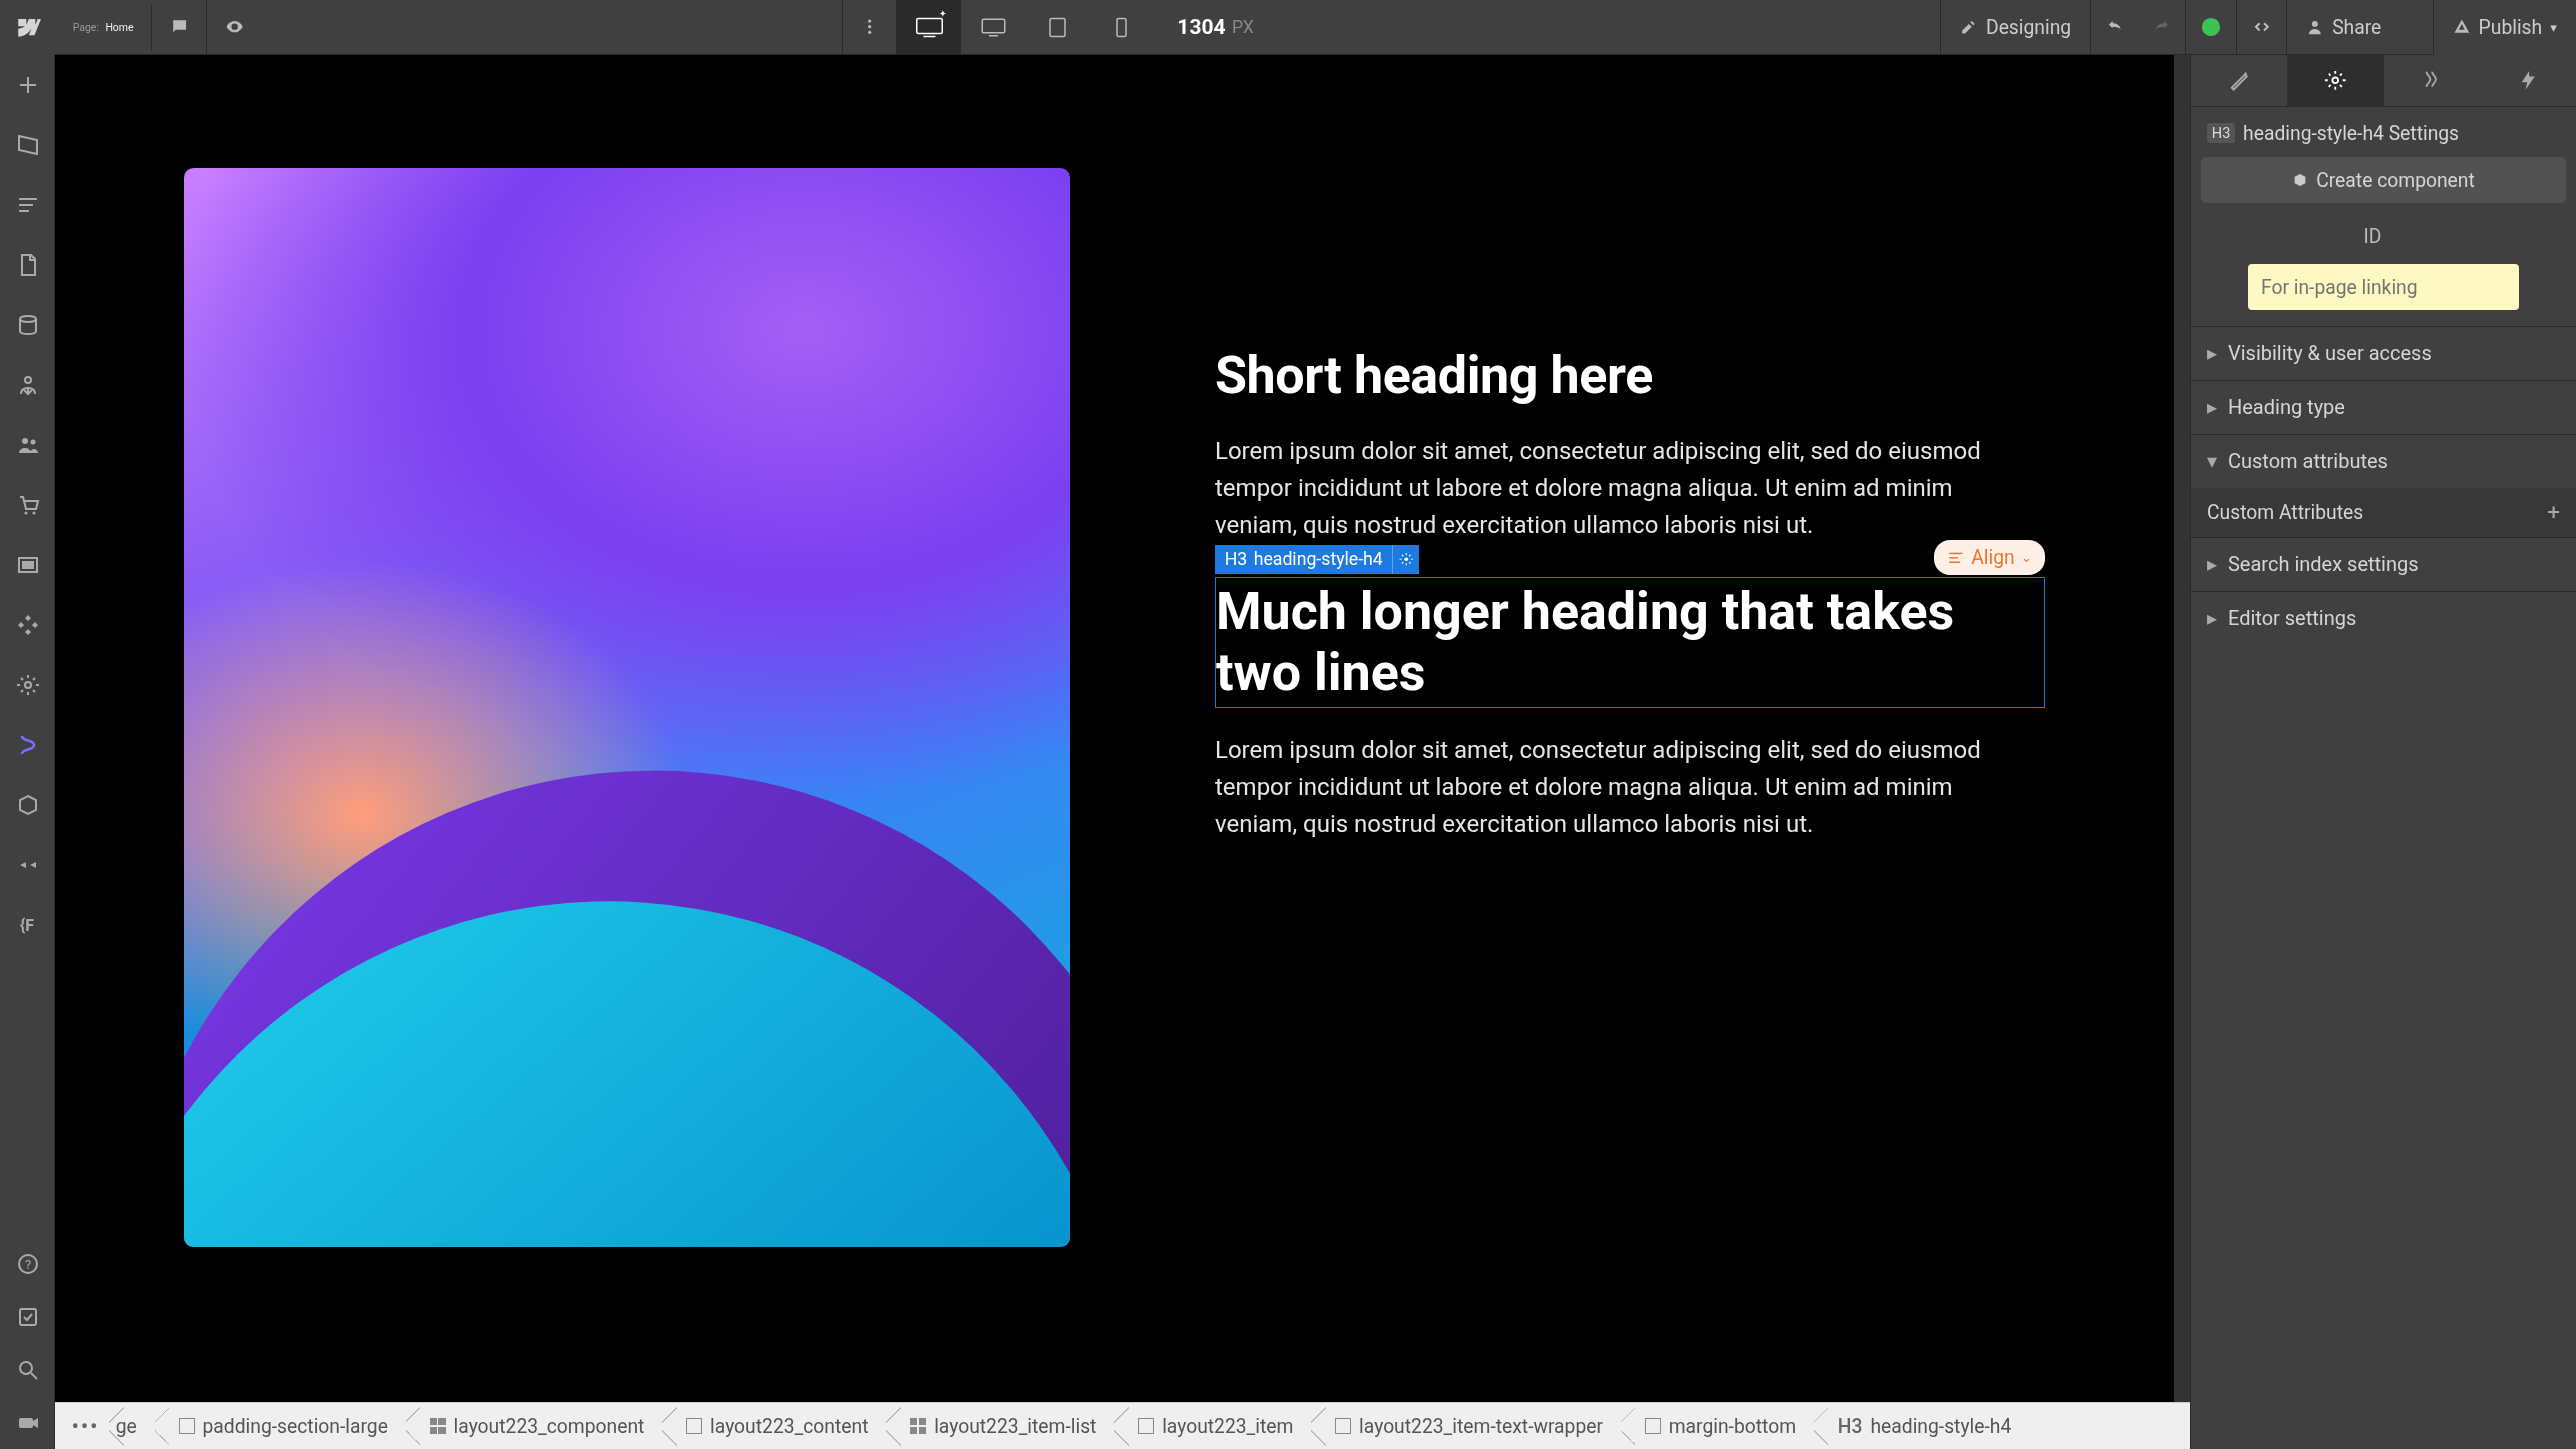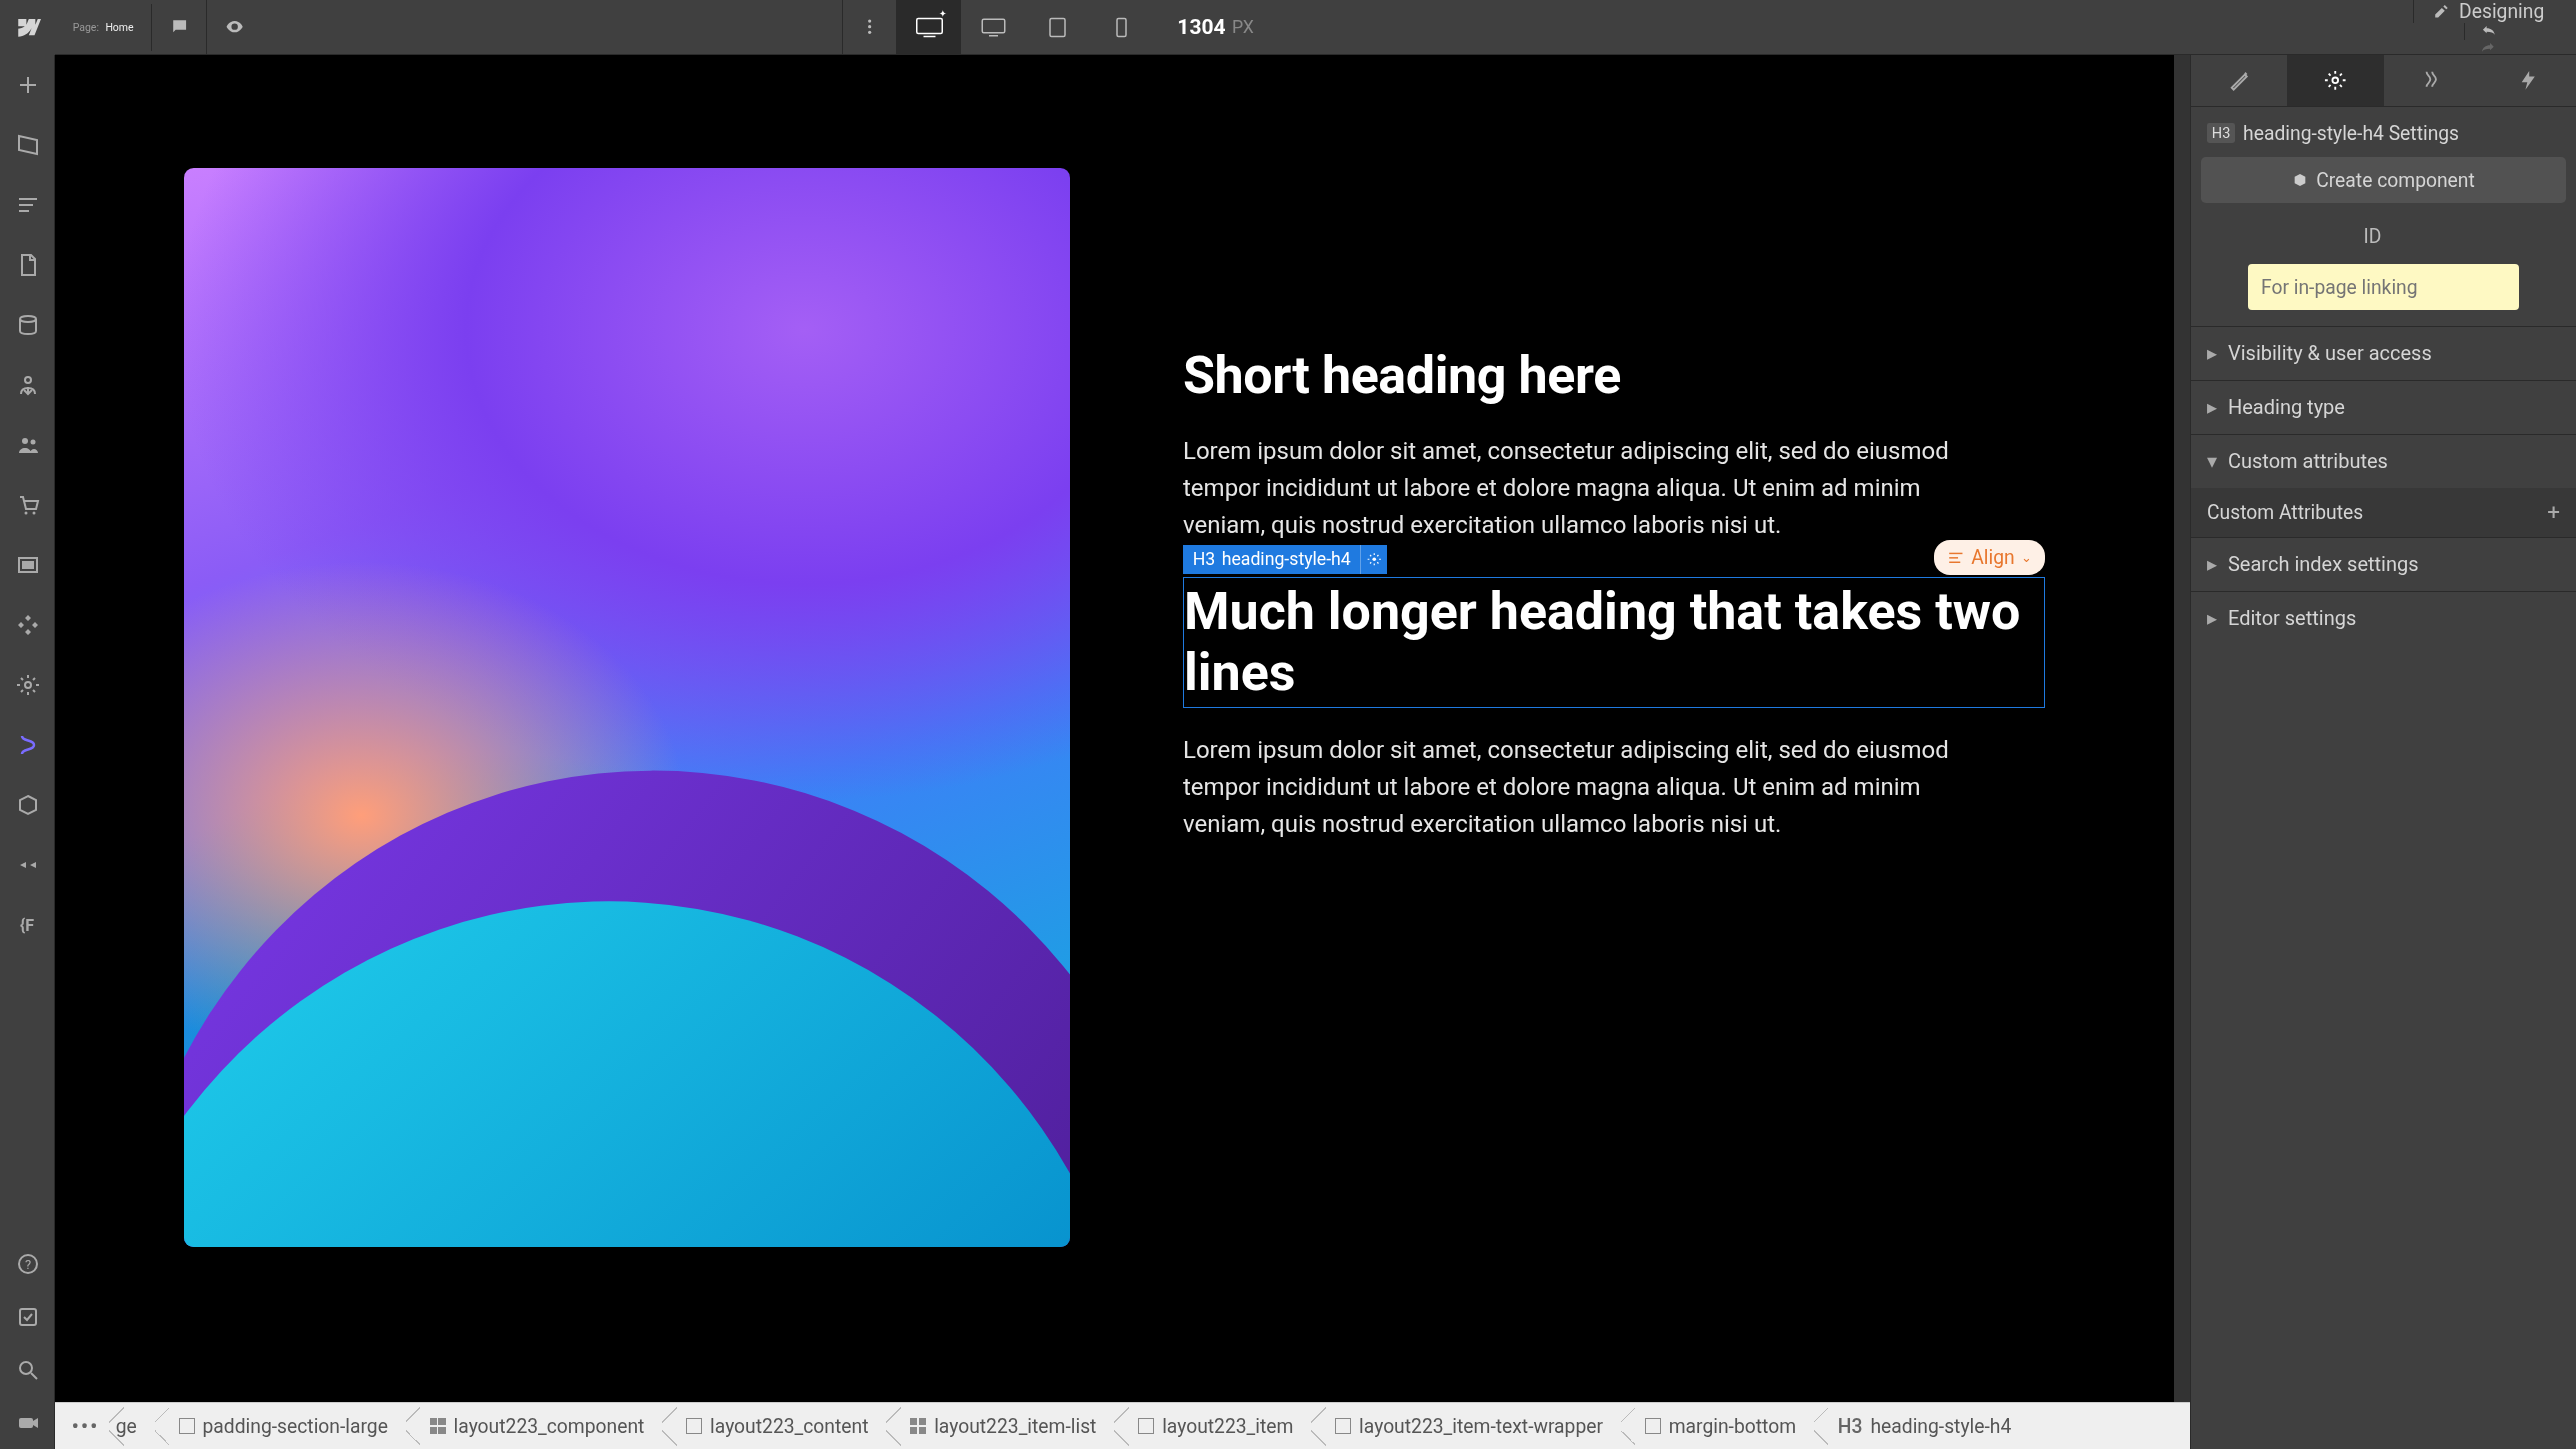"Designing" .top-right { flex-direction: column -> none }
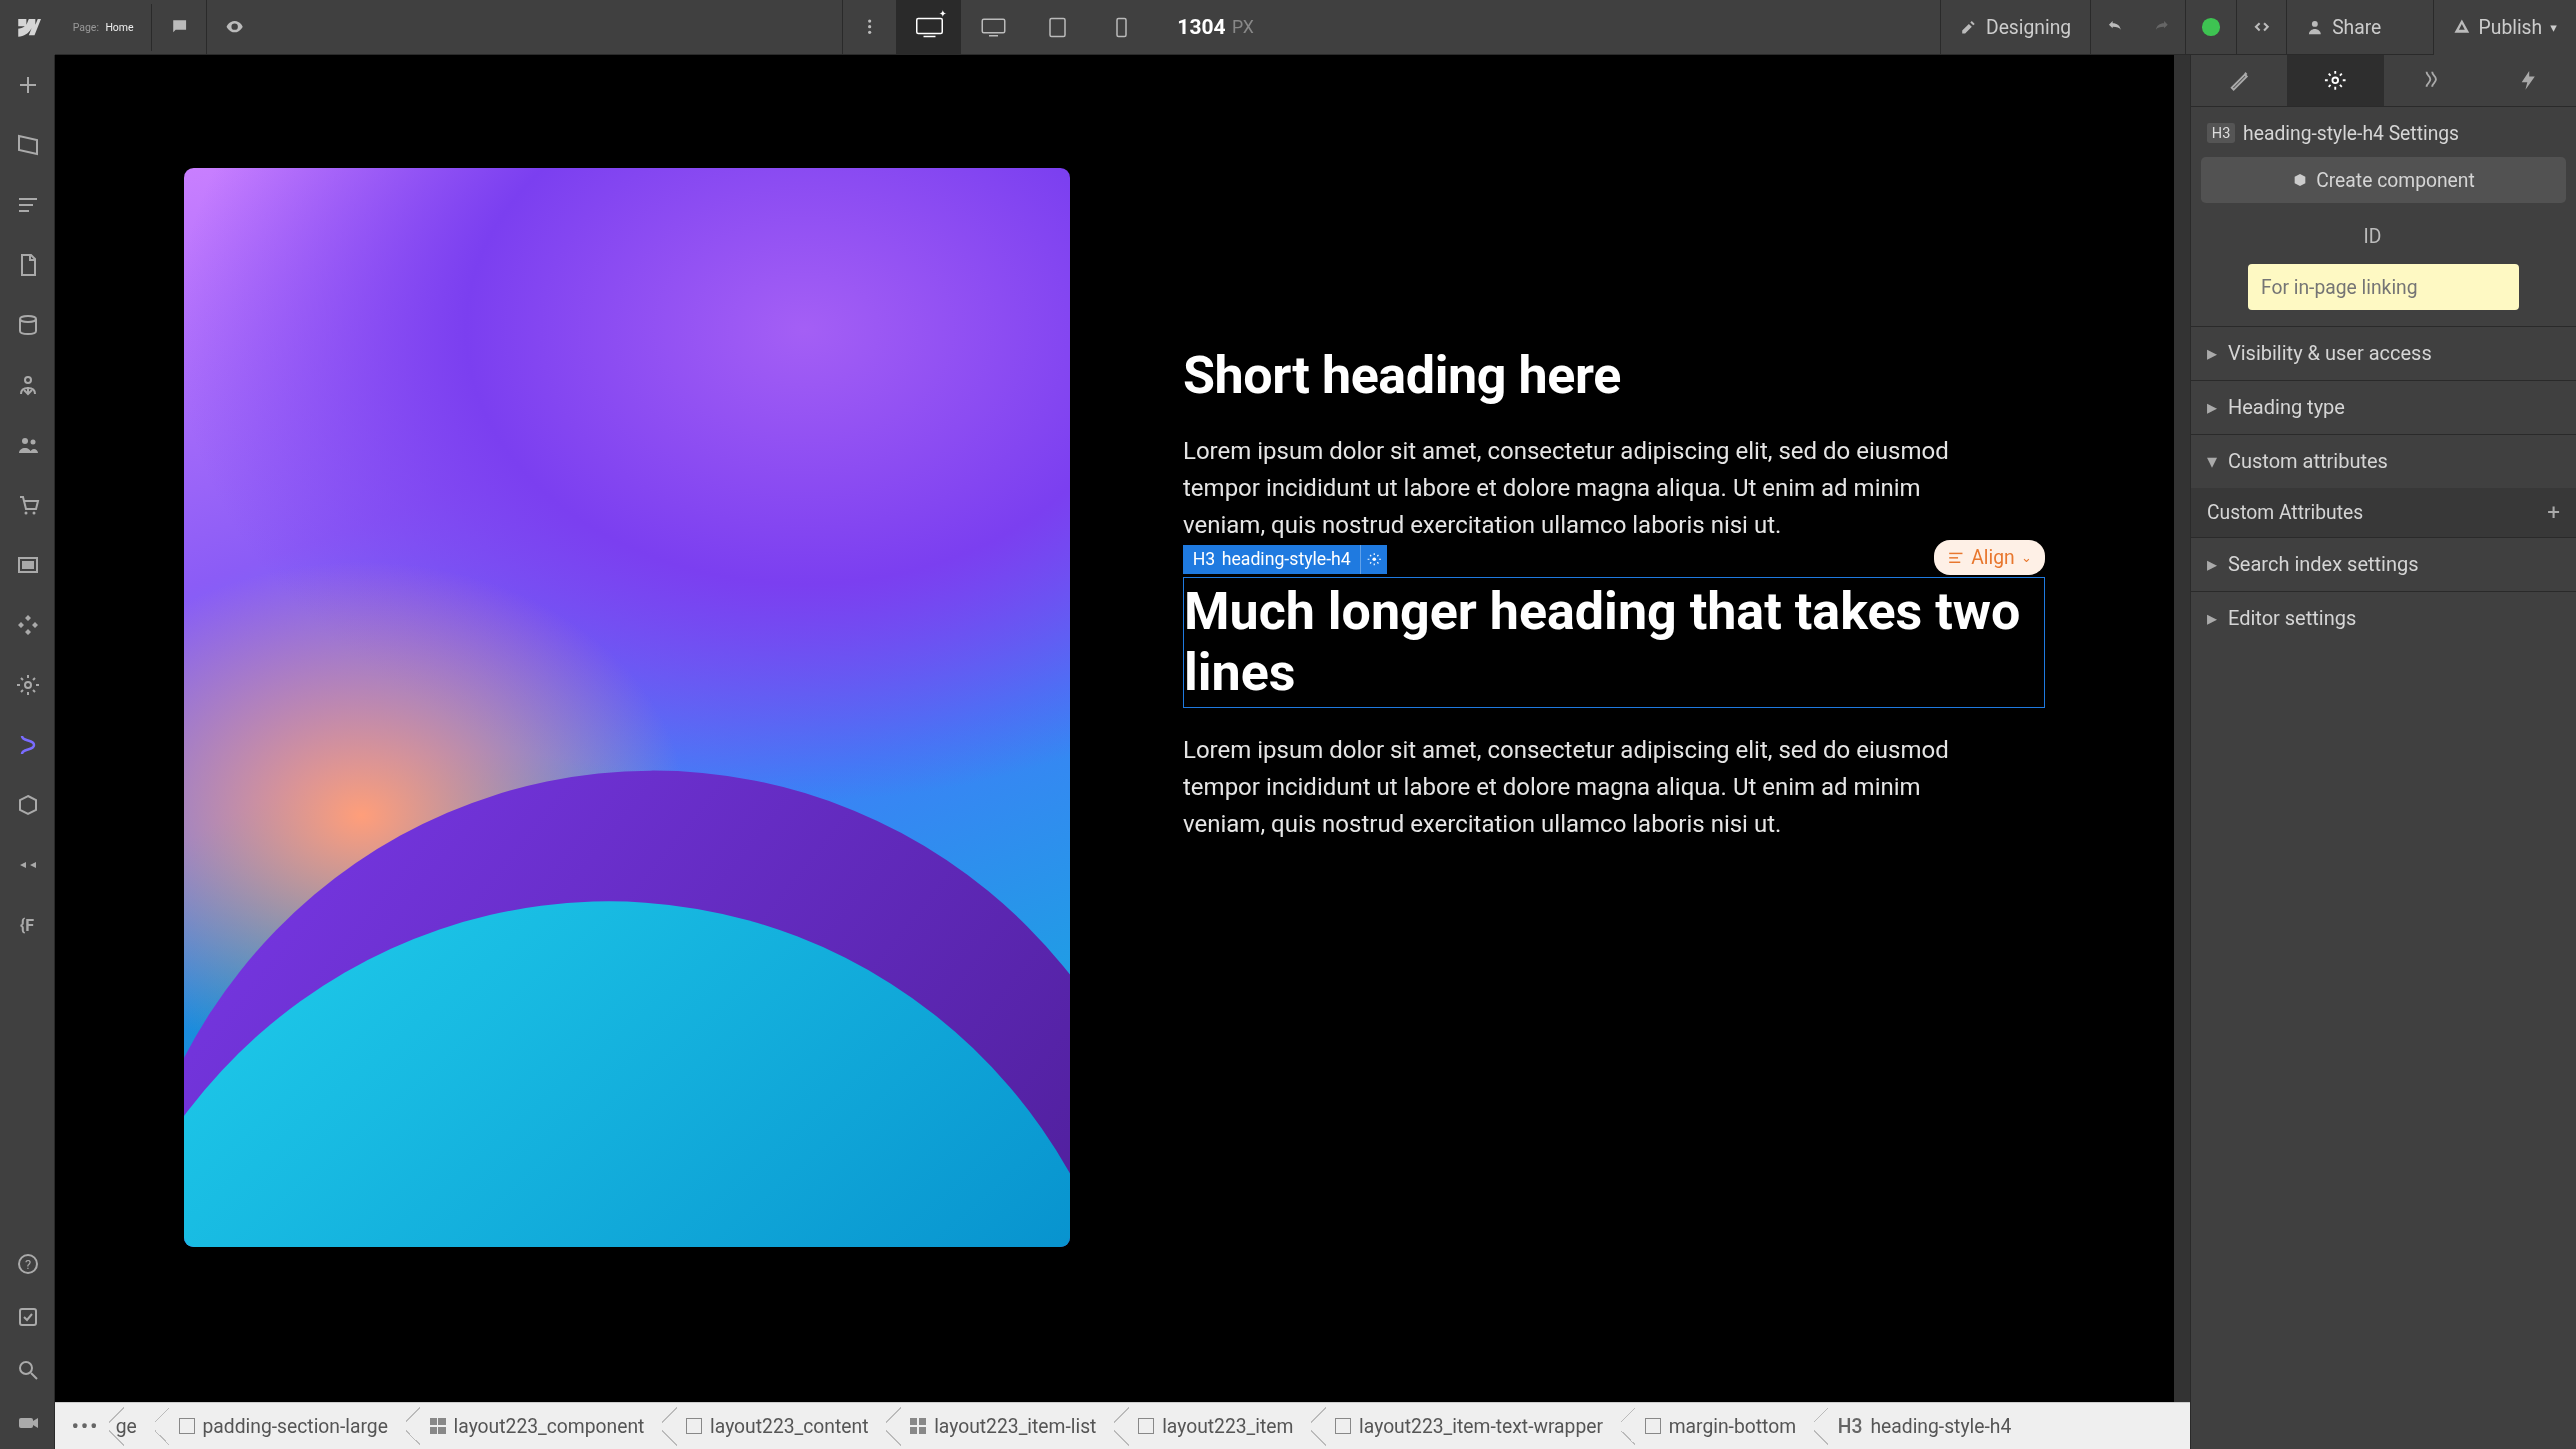"Short heading here" .content-col { margin-left: none -> 32px }
